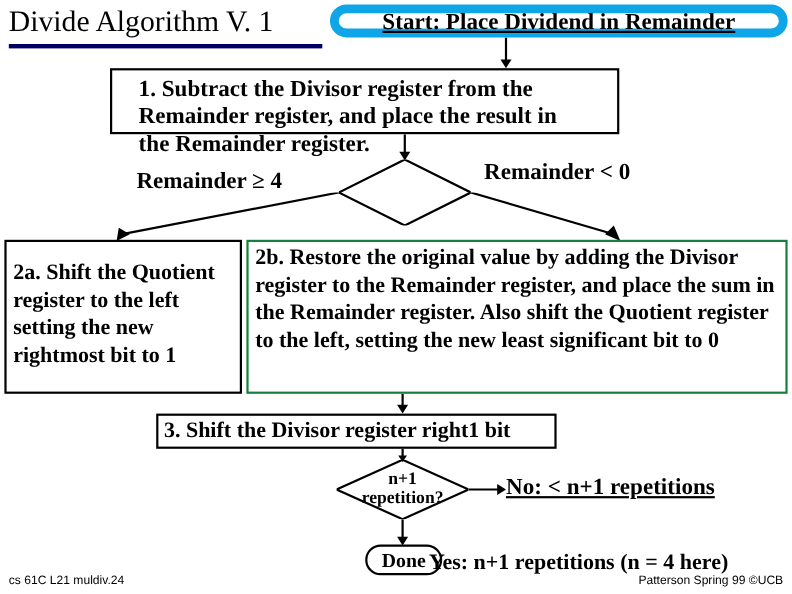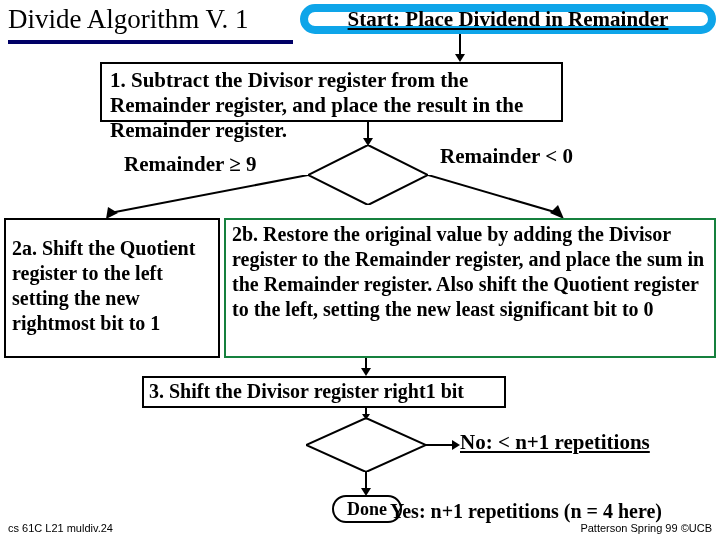"1. Subtract the Divisor register" .box1 { padding: 4px 8px -> 4px 24px }
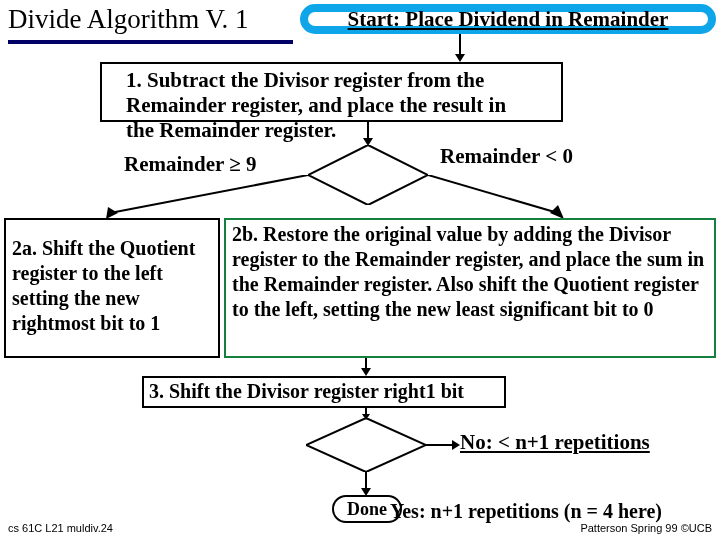"Remainder ≥ 9" div.label-left { text: 9 -> 4 }
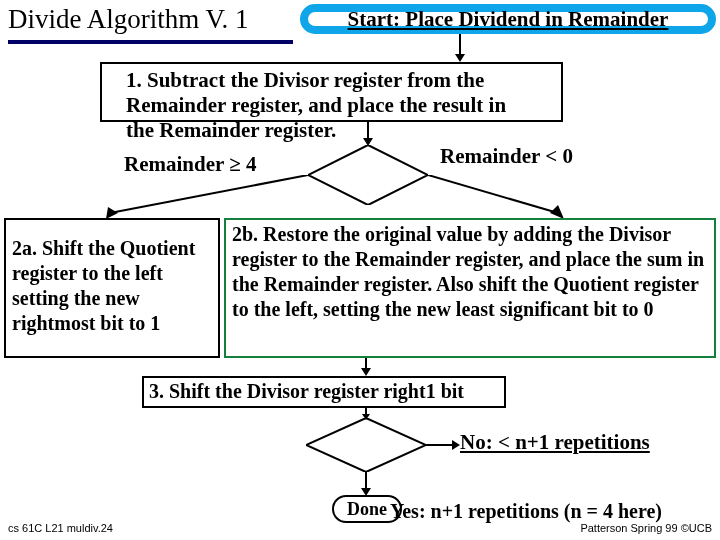"n+1" div.dtext { html: none -> <div> <span>n+1</span><br> <span>repetition?</span> </div> }
